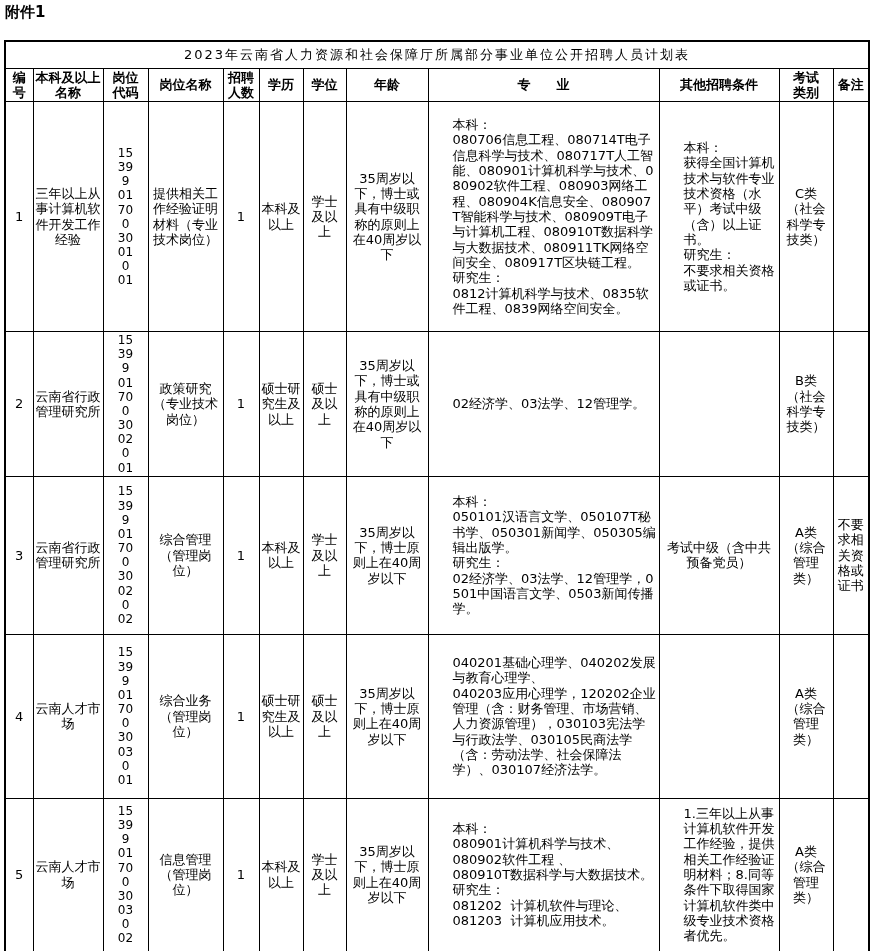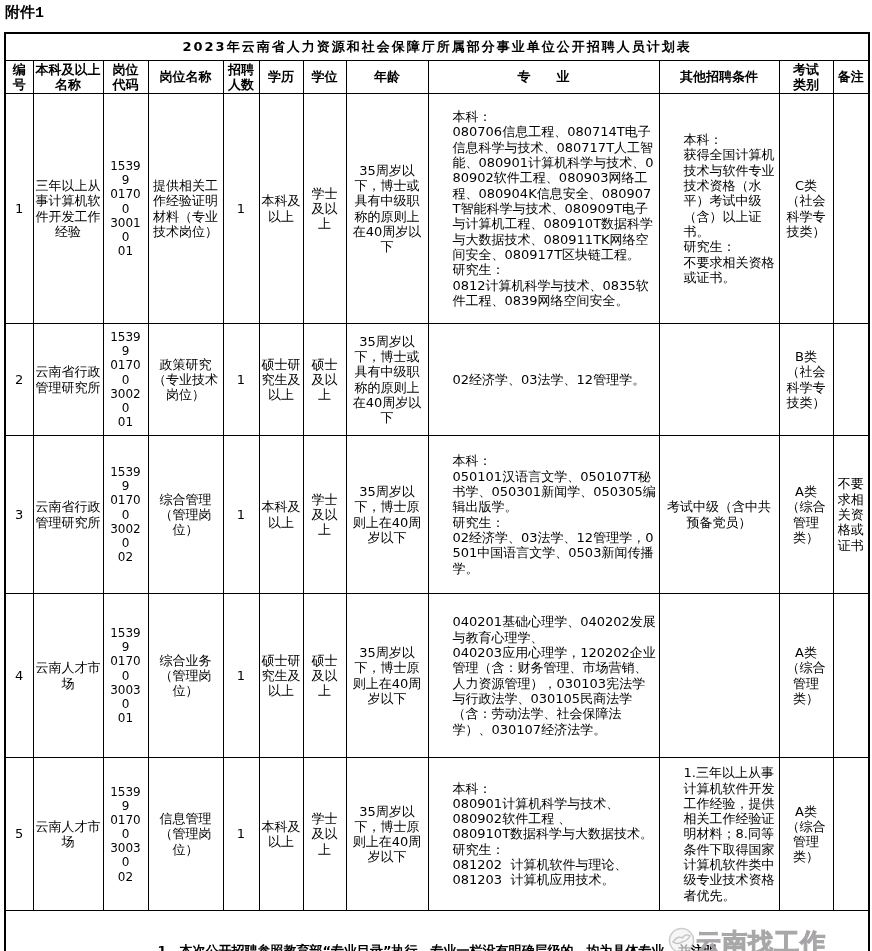"附件1" .attachment { font-family: Liberation Mono, monospace -> none; height: 32px -> 40px }
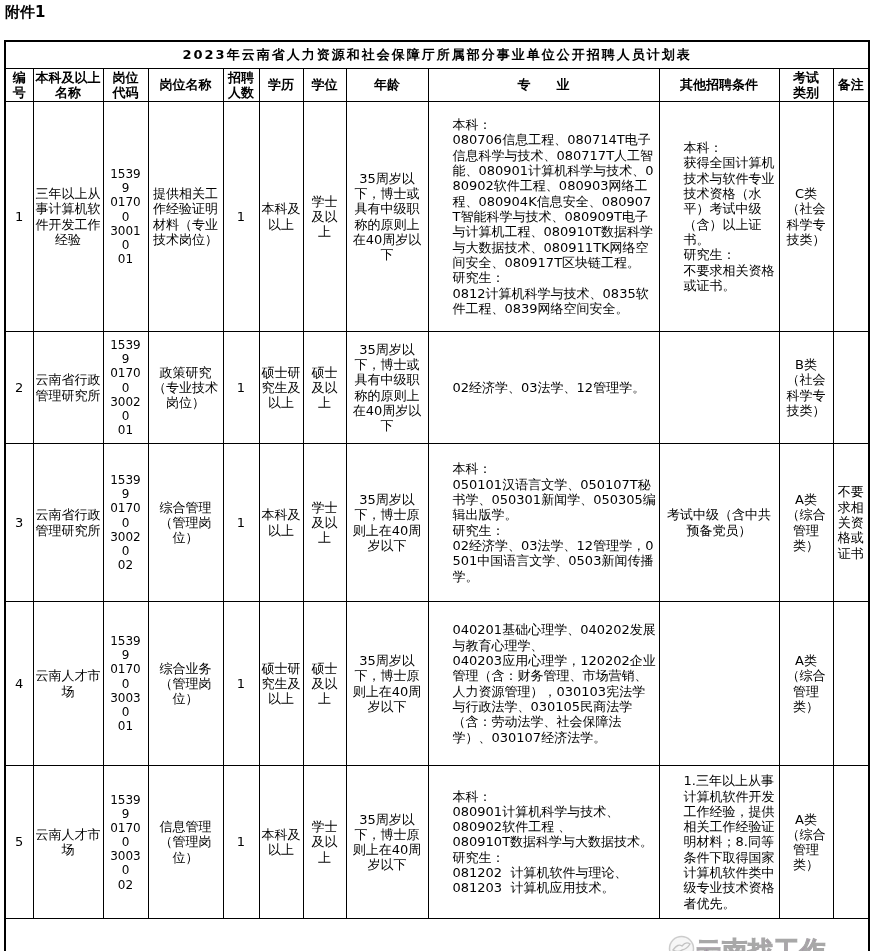"2023年云南省人力资源和社会保障厅所属部分事业单位公开招聘人员计划表" .title-cell { font-weight: bold -> normal }
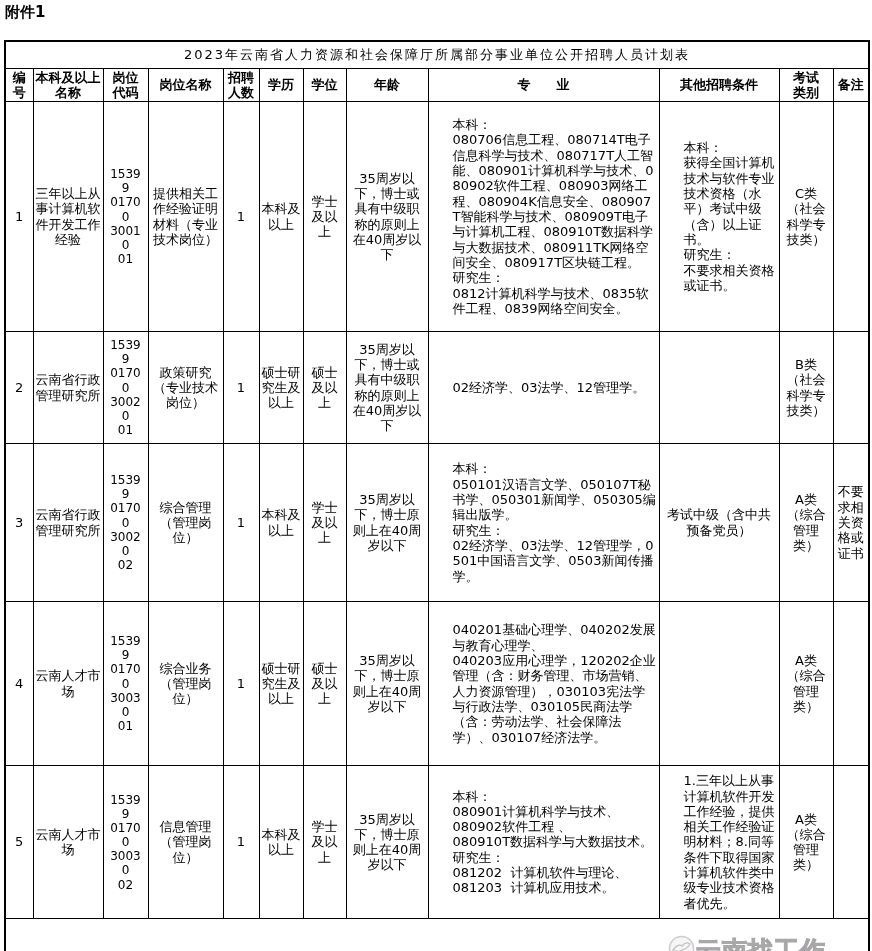"15399" td.code { padding: 1px 4px -> 1px 12px }
